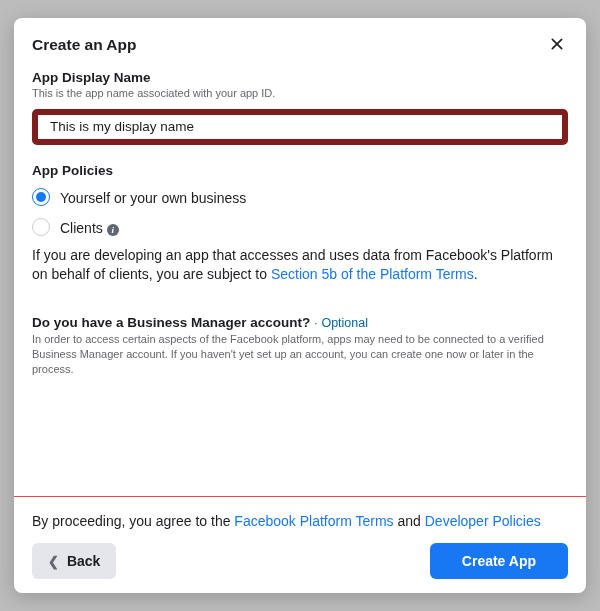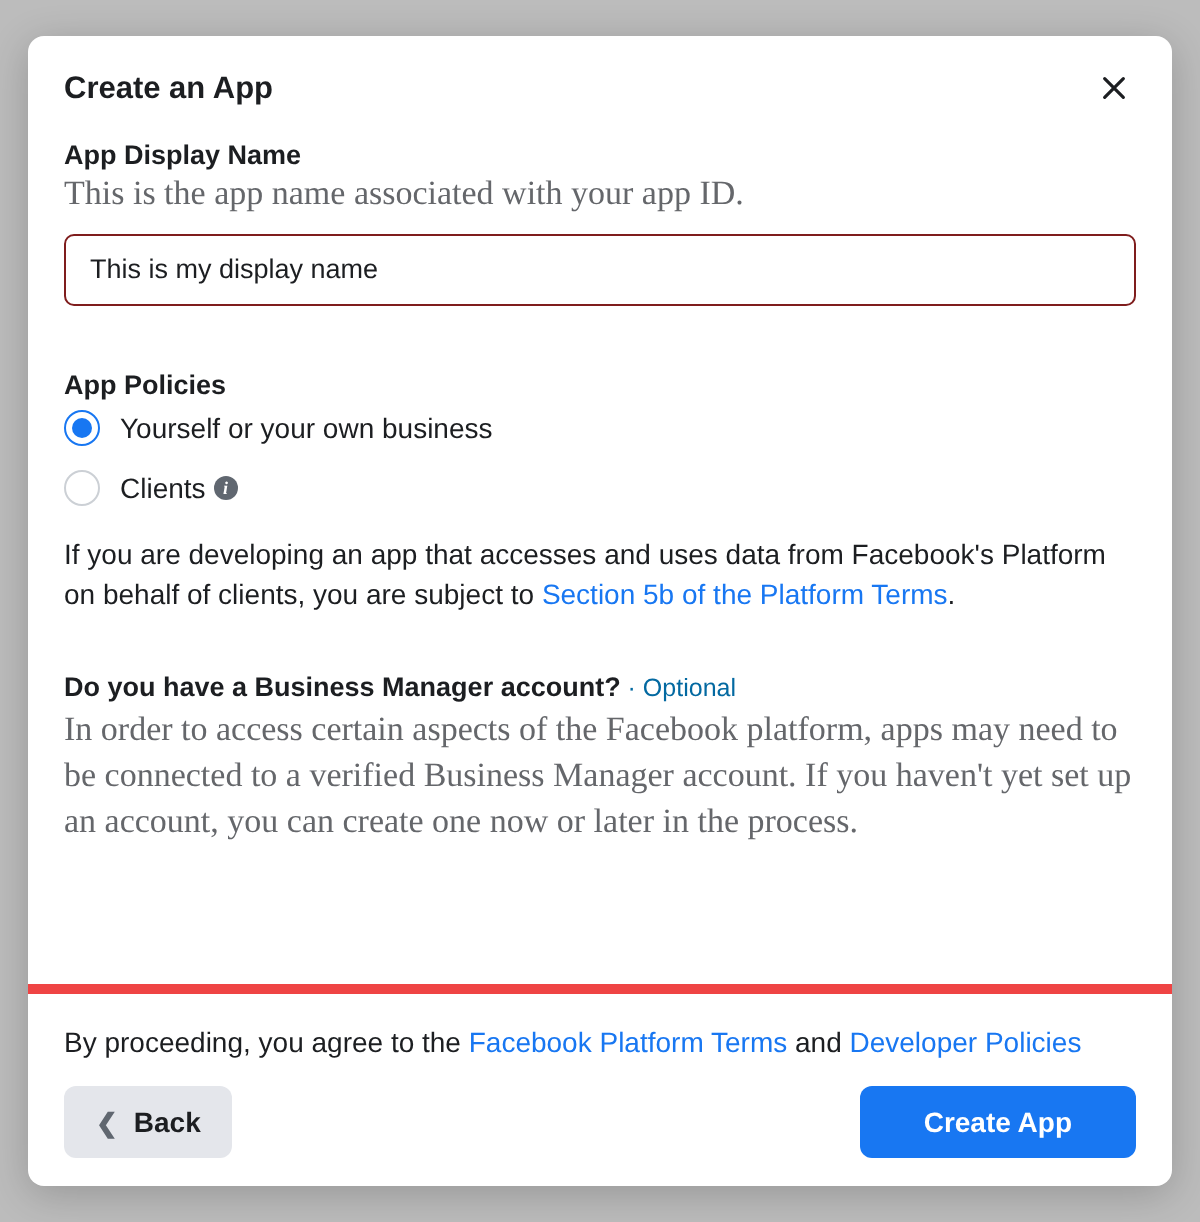"App Display Name" .section { margin-bottom: 32px -> 18px }
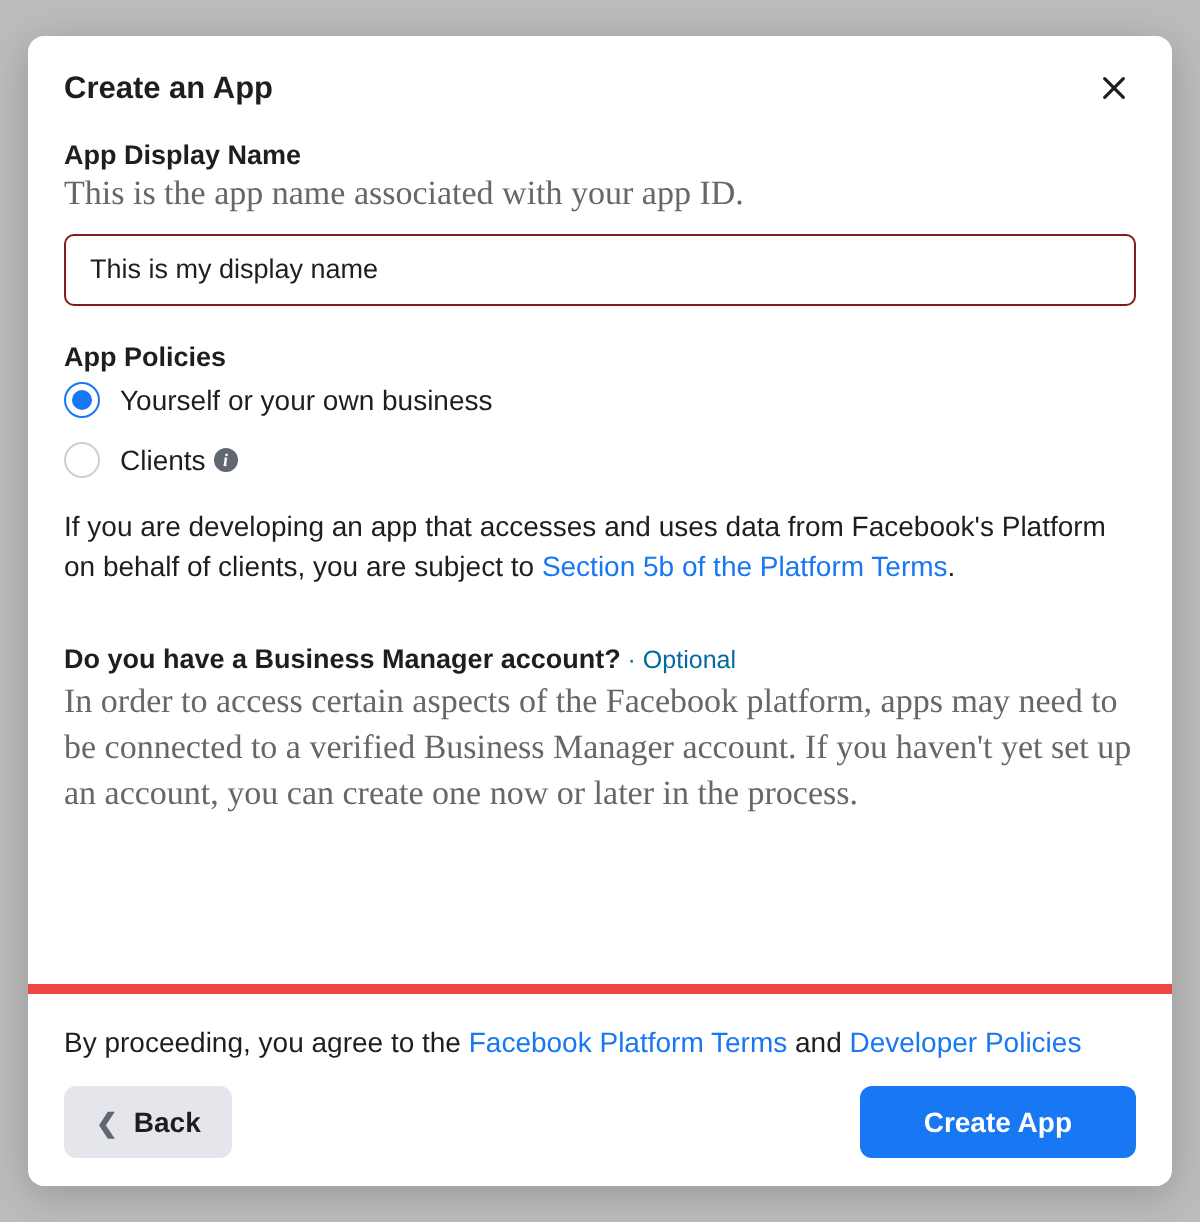"This is the app name" .section-hint { font-family: Liberation Serif, serif -> none; font-size: 17px -> 11px }
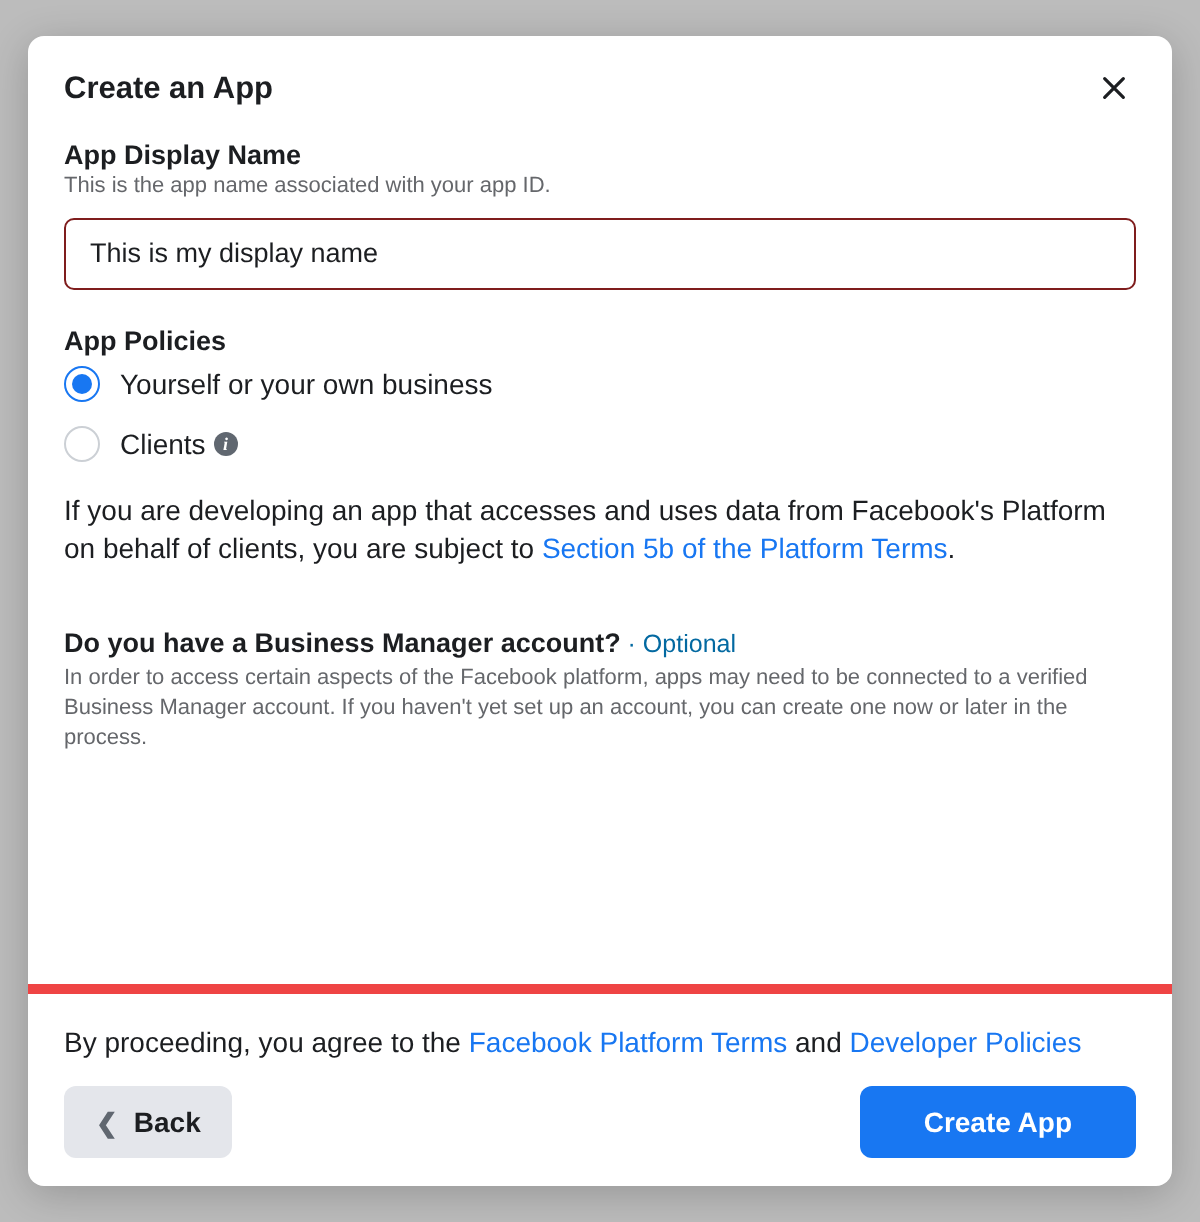"This is my display name" .text-input, .select { border: 1px solid #7f1d1d -> 6px solid #7f1d1d }
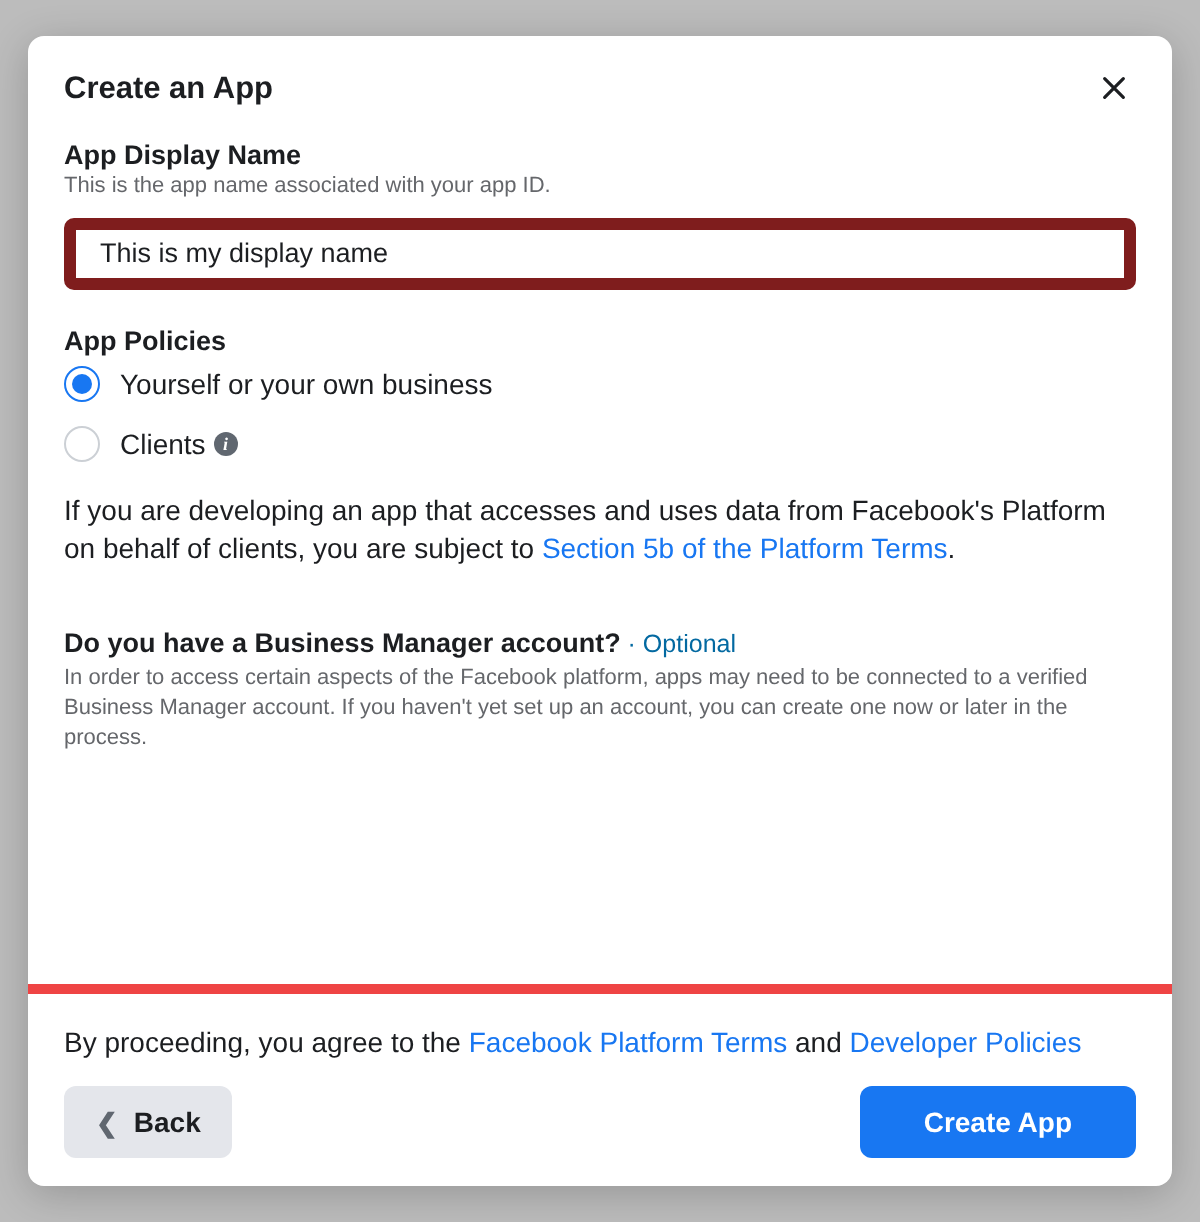"Yourself or your own business" .radio-row { align-items: center -> flex-end }
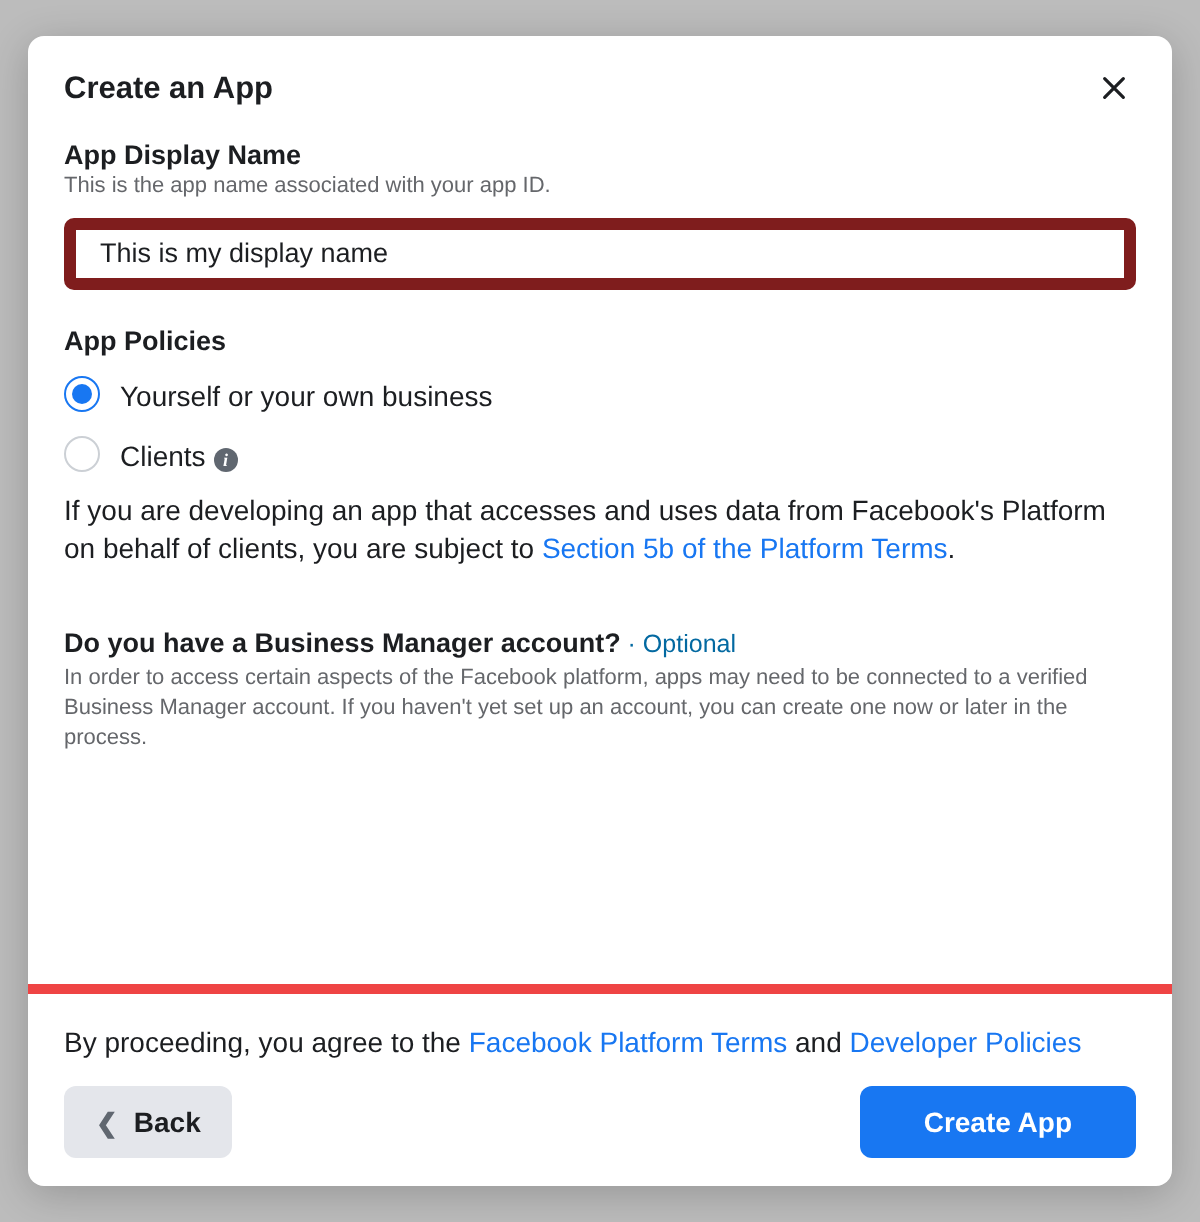"By proceeding, you agree to" .footer { border-top: 5px solid #ef4444 -> 1px solid #ef4444 }
